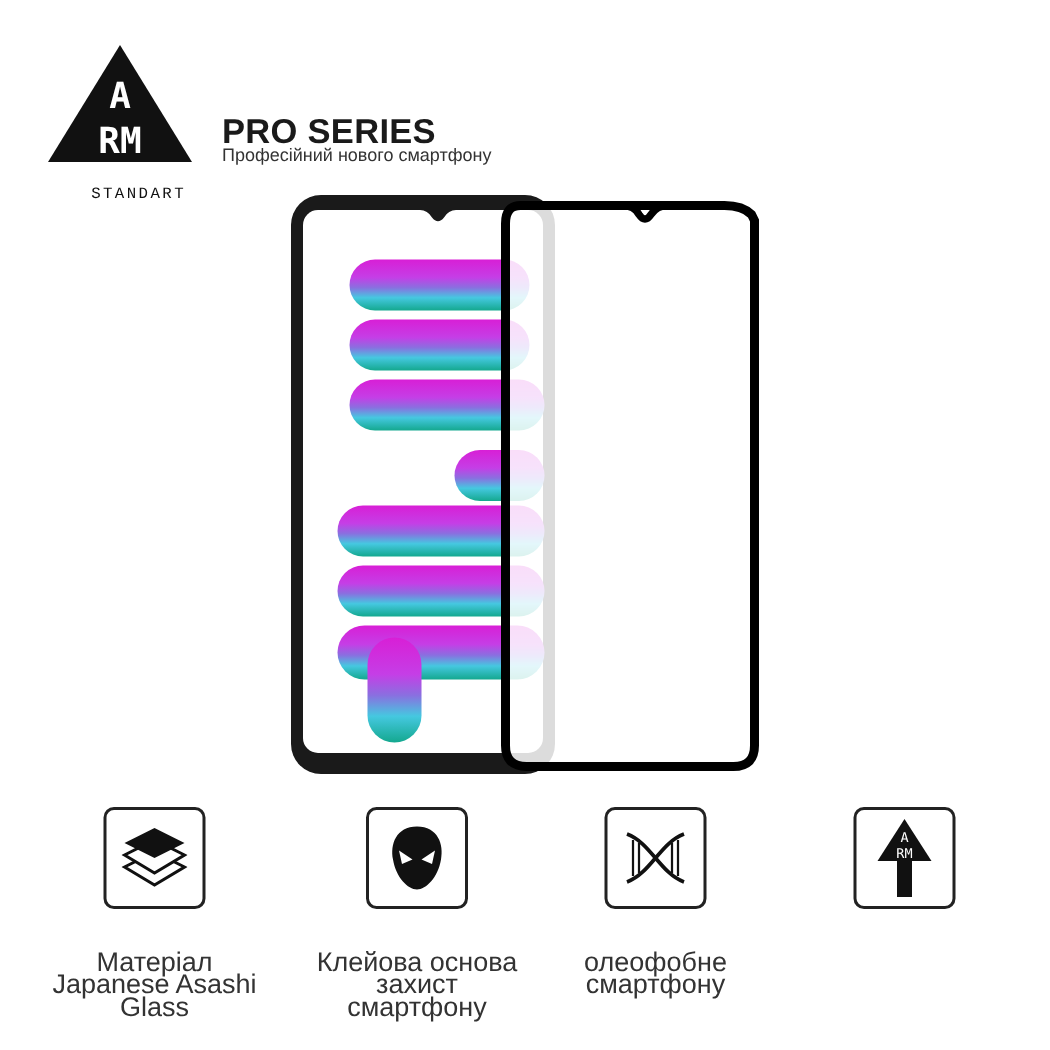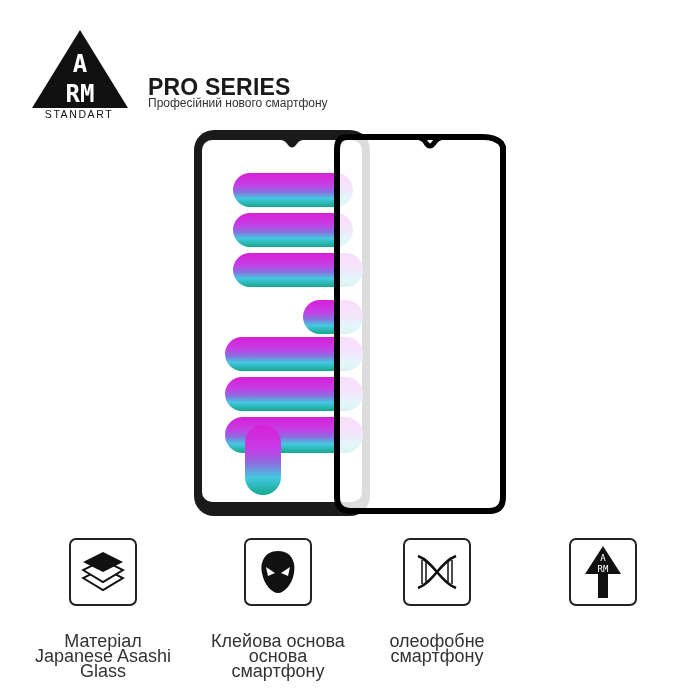"STANDART" .logo-text { font-family: Liberation Sans, sans-serif -> Liberation Mono, monospace; text-align: center -> right; top: 108px -> 124px }
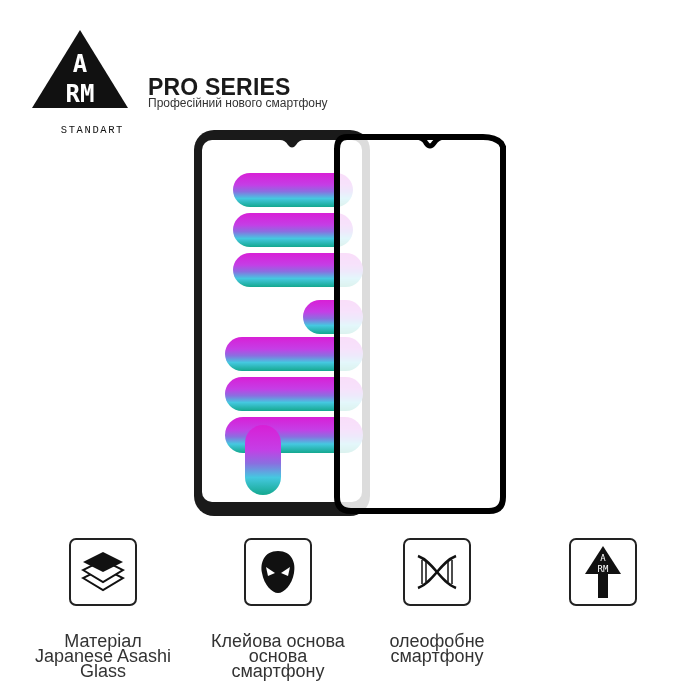"основа" span { text: основа -> захист }
